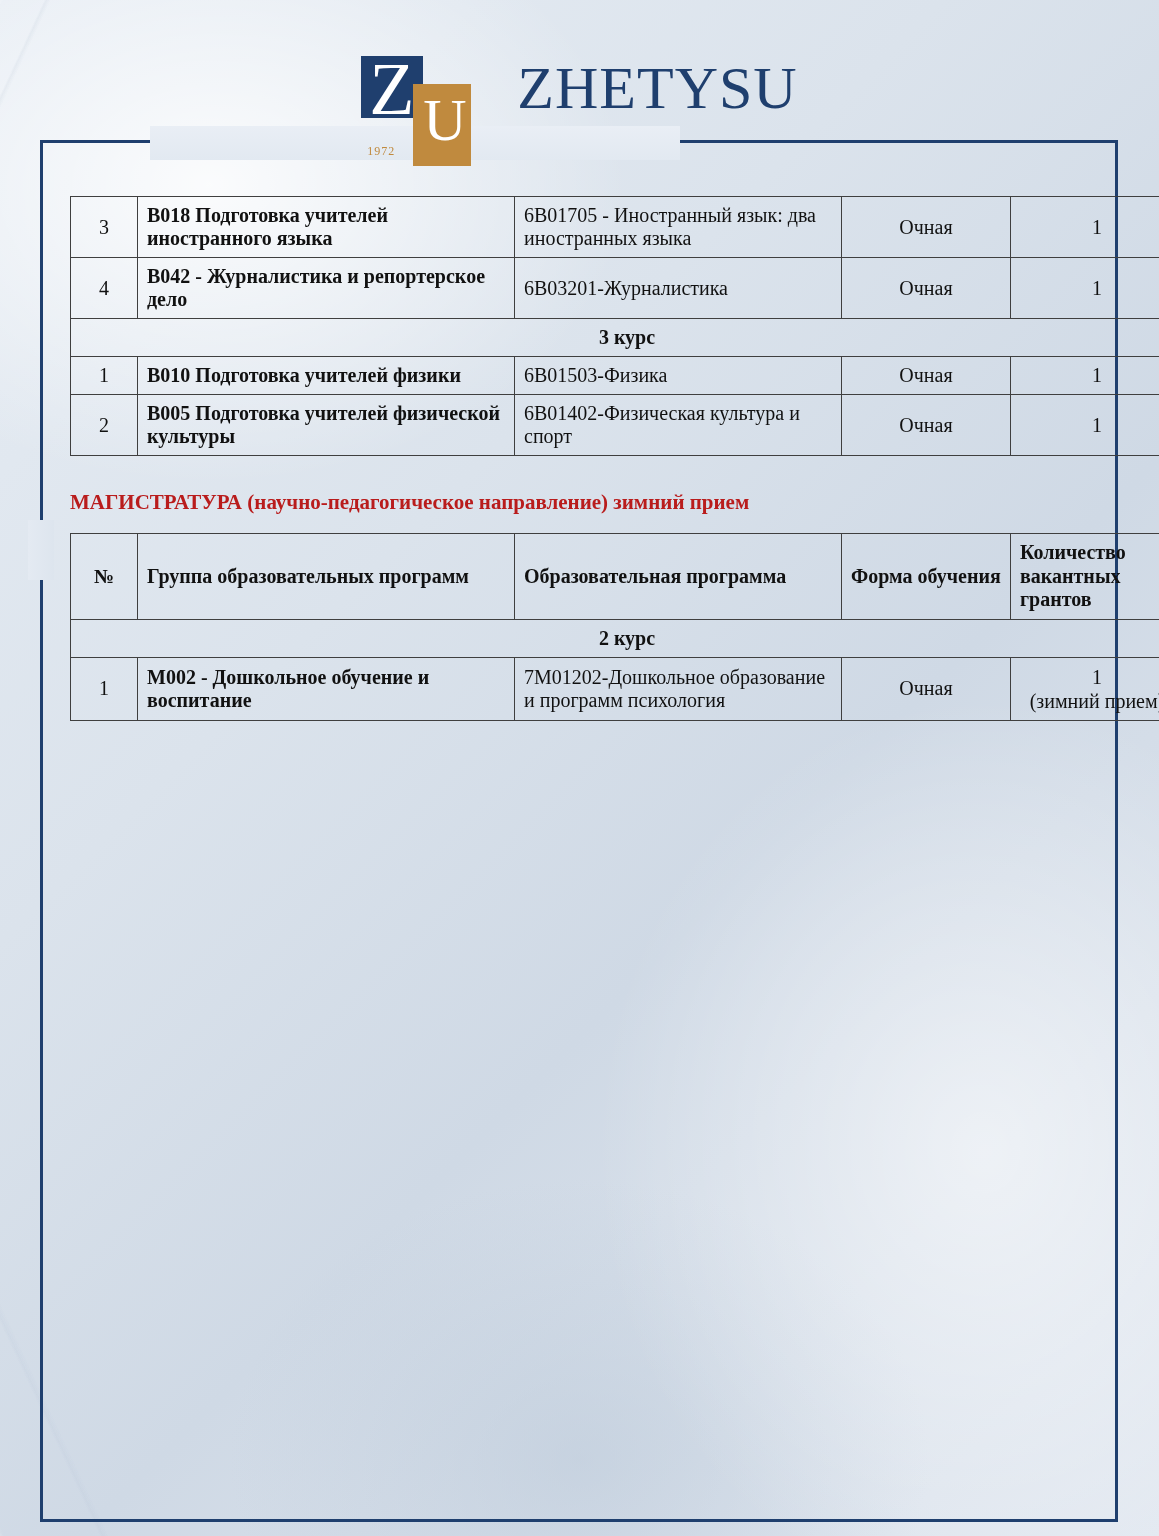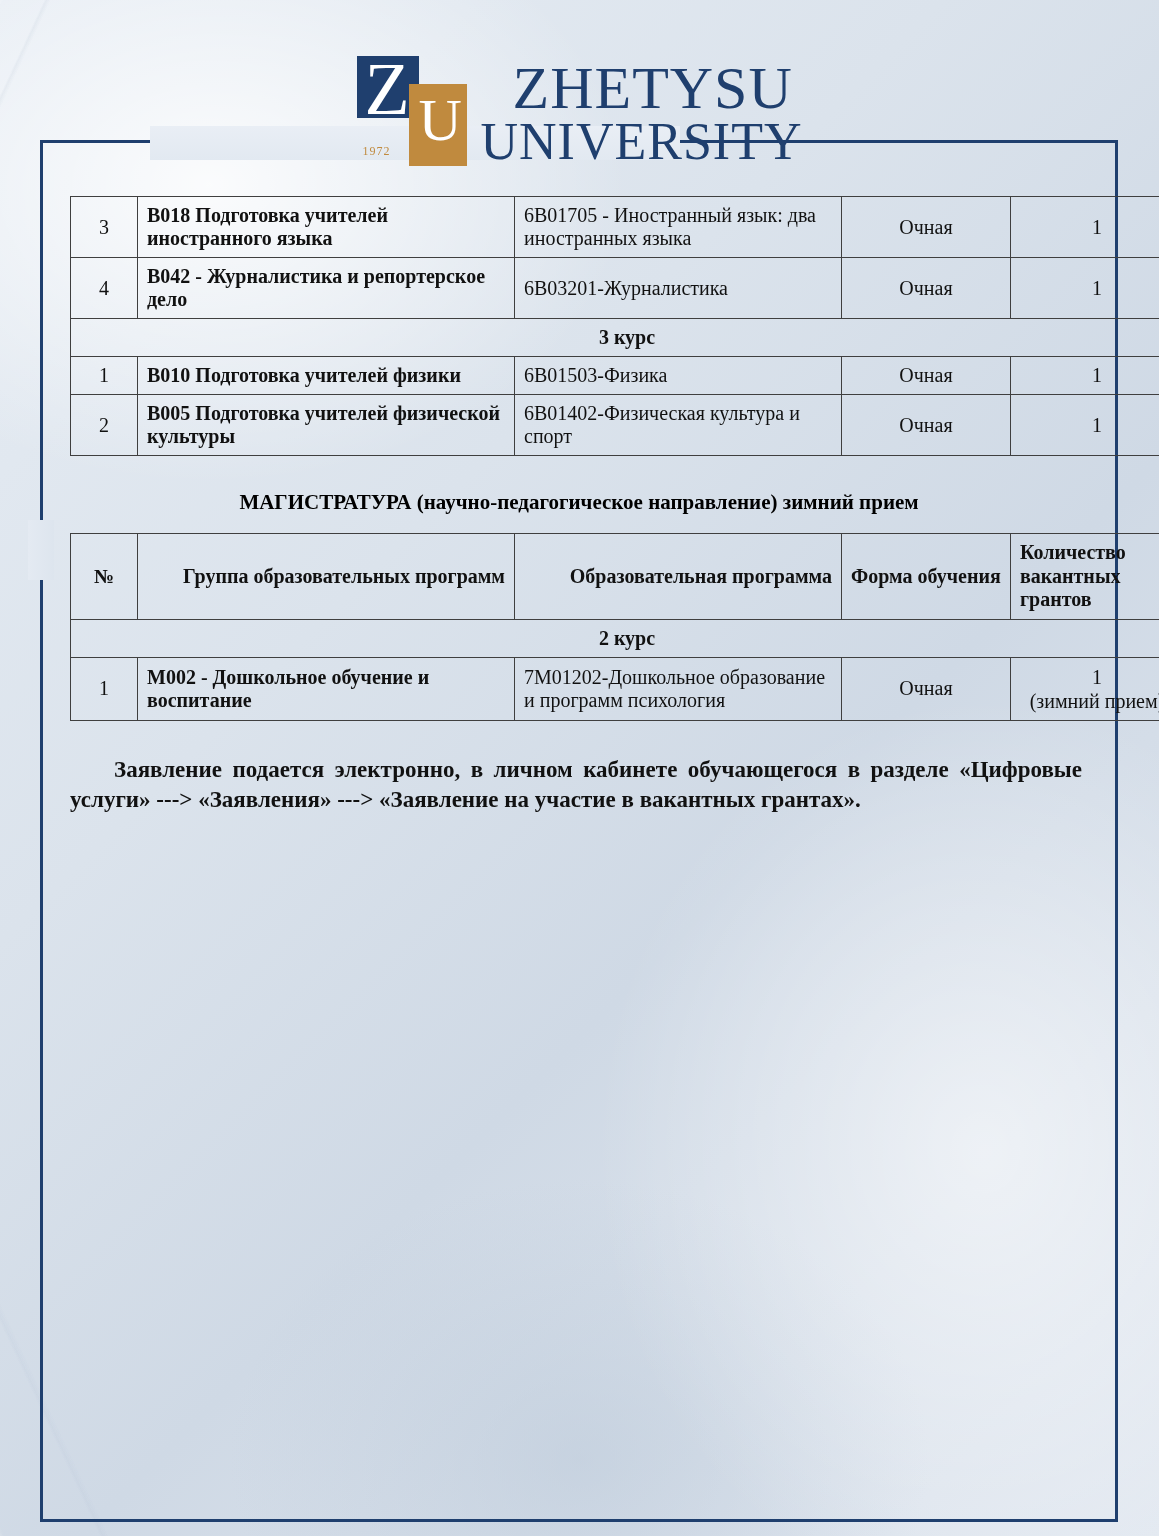"UNIVERSITY" div.l2 { html: <div>UNIVERSITY</div> -> none }
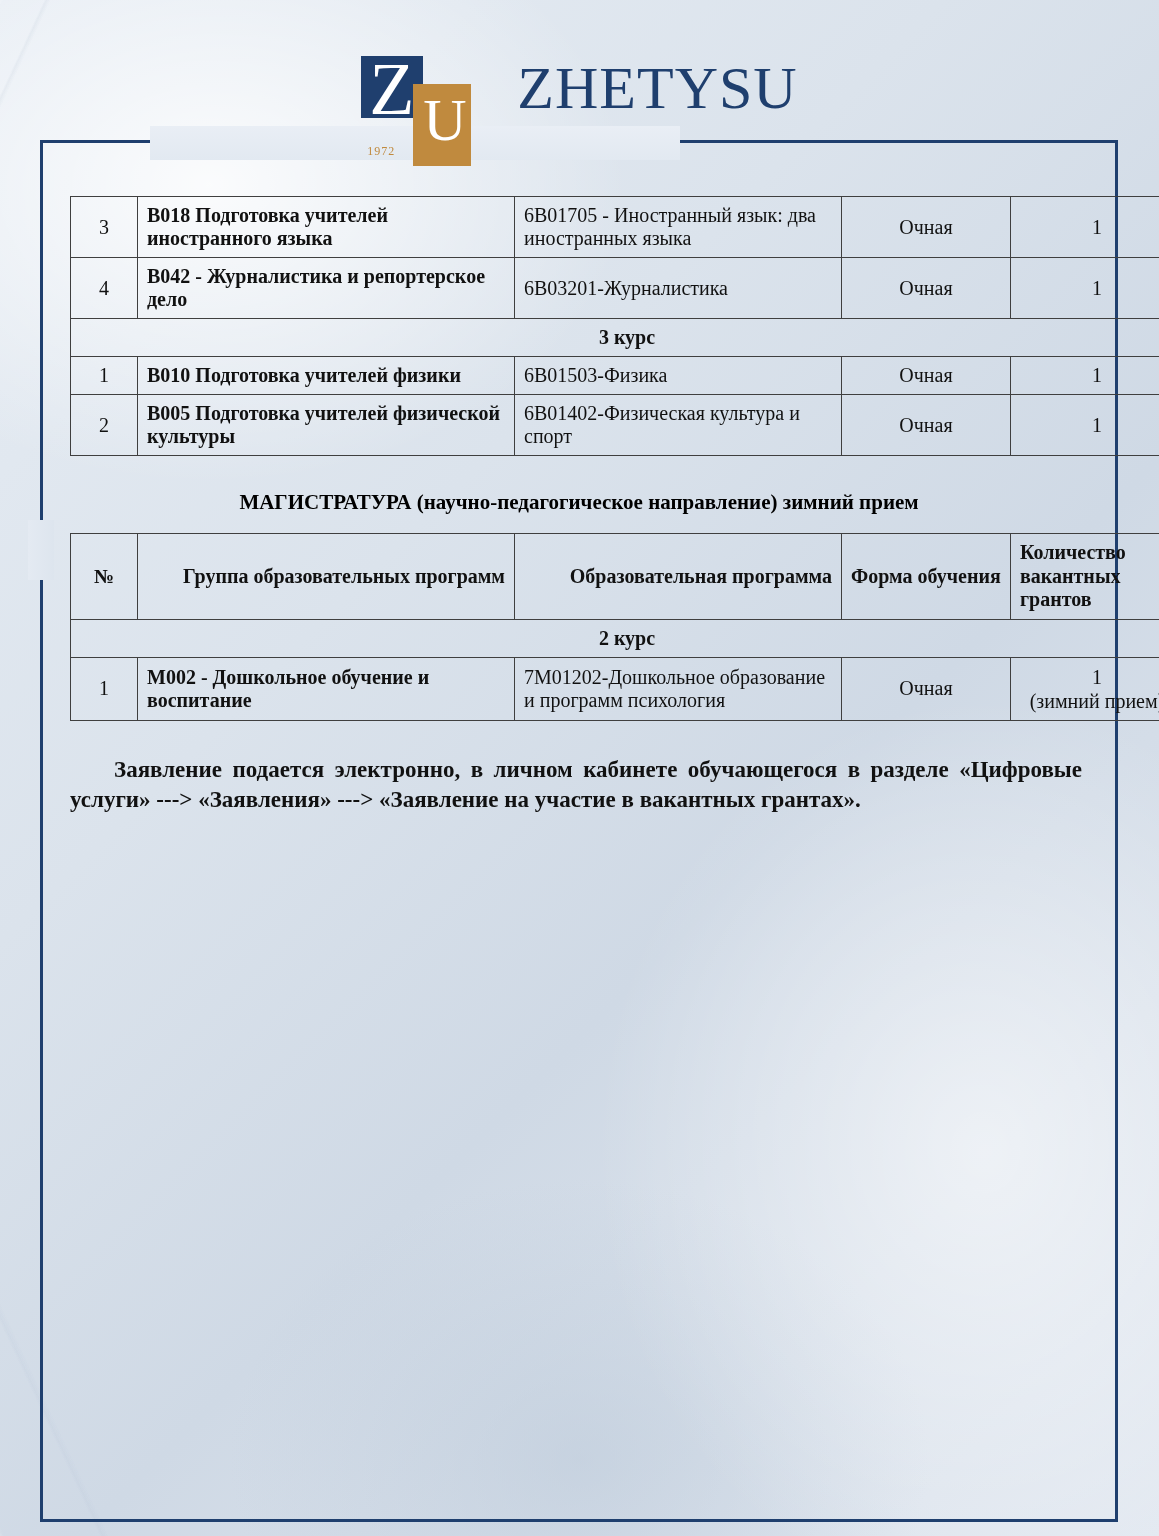"МАГИСТРАТУРА (научно-педагогическое" .section-title { color: #000000 -> #b91c1c; text-align: center -> none }
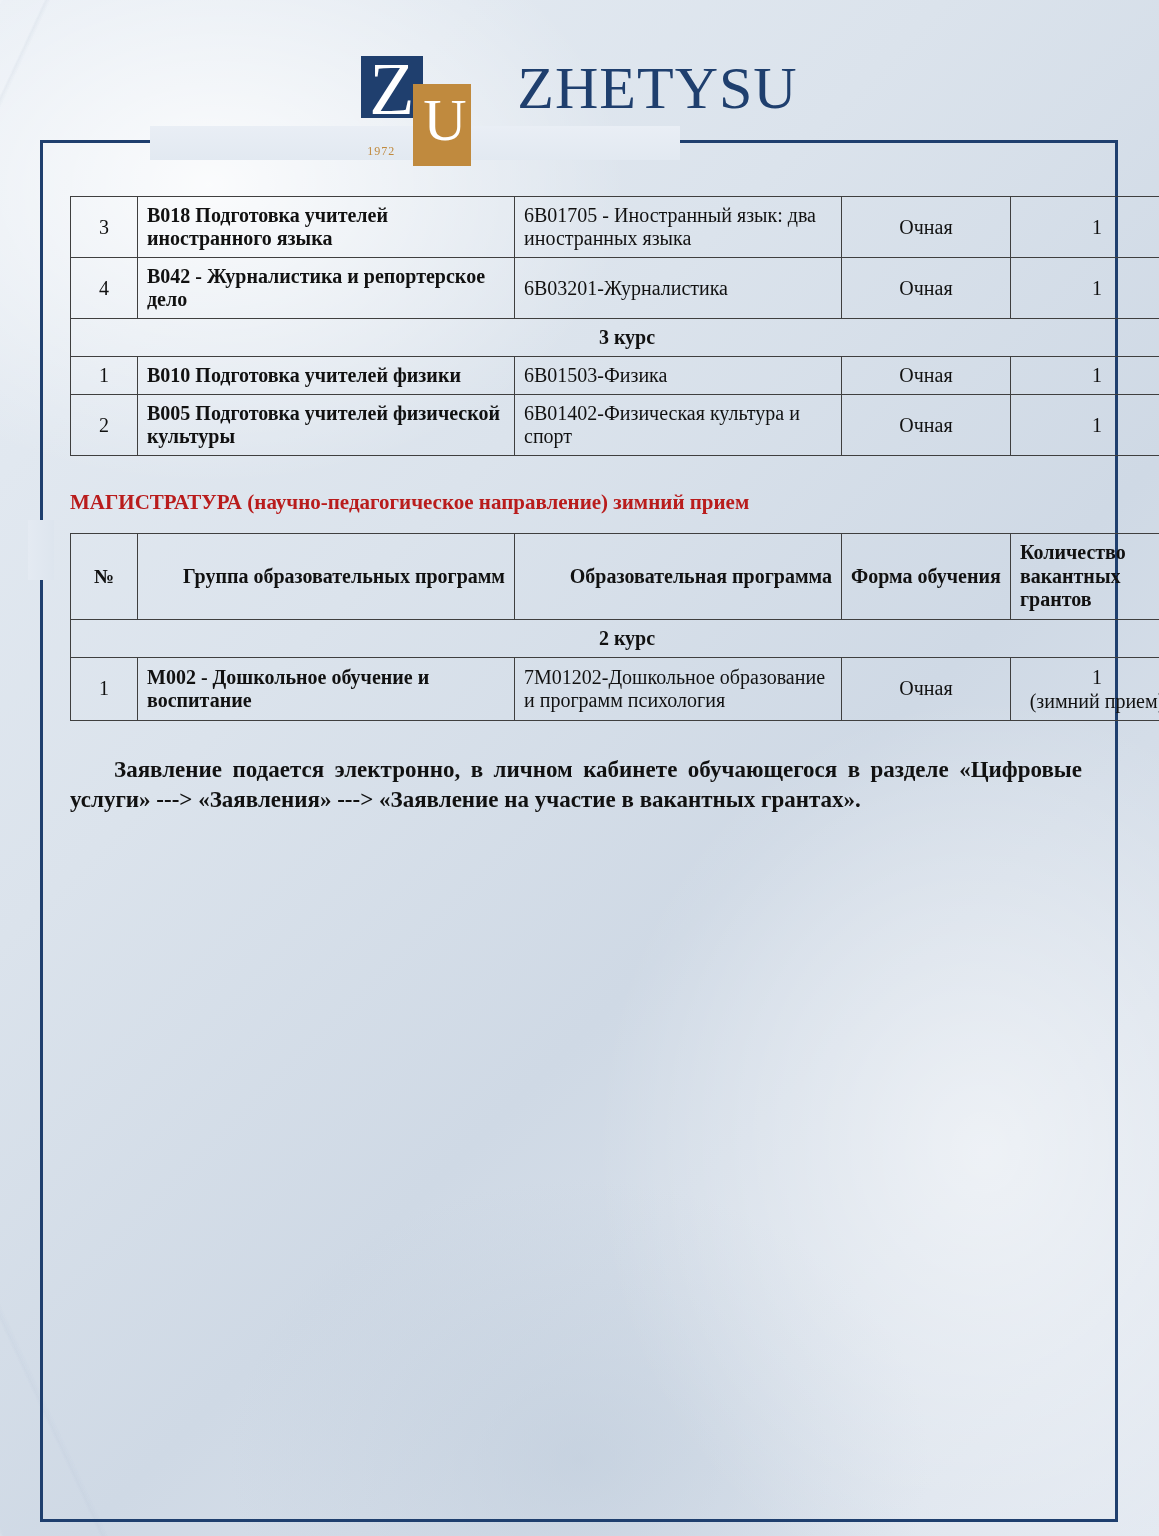"Группа образовательных программ" thead th { text-align: right -> left }
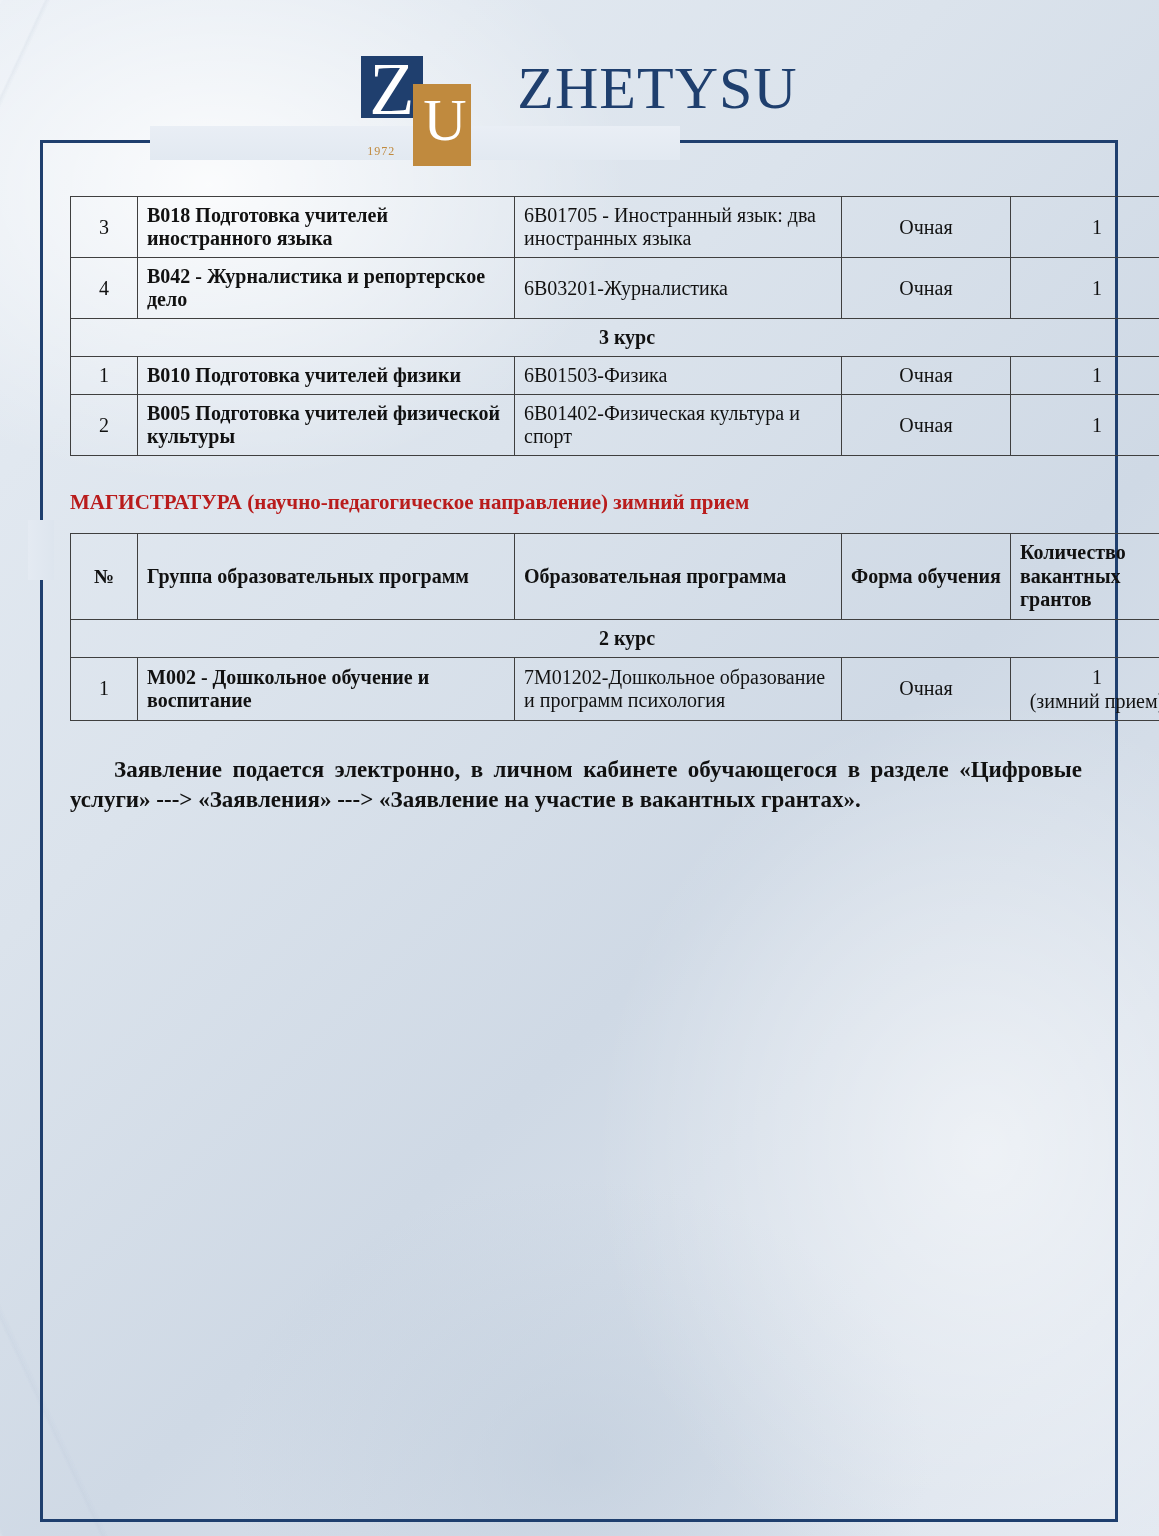"Заявление подается электронно, в личном" div.note { html: <div>Заявление подается электронно, в личном кабинете обучающегося в разделе «Цифровые услуги» ---&gt; «Заявления» ---&gt; «Заявление на участие в вакантных грантах».</div> -> none }
